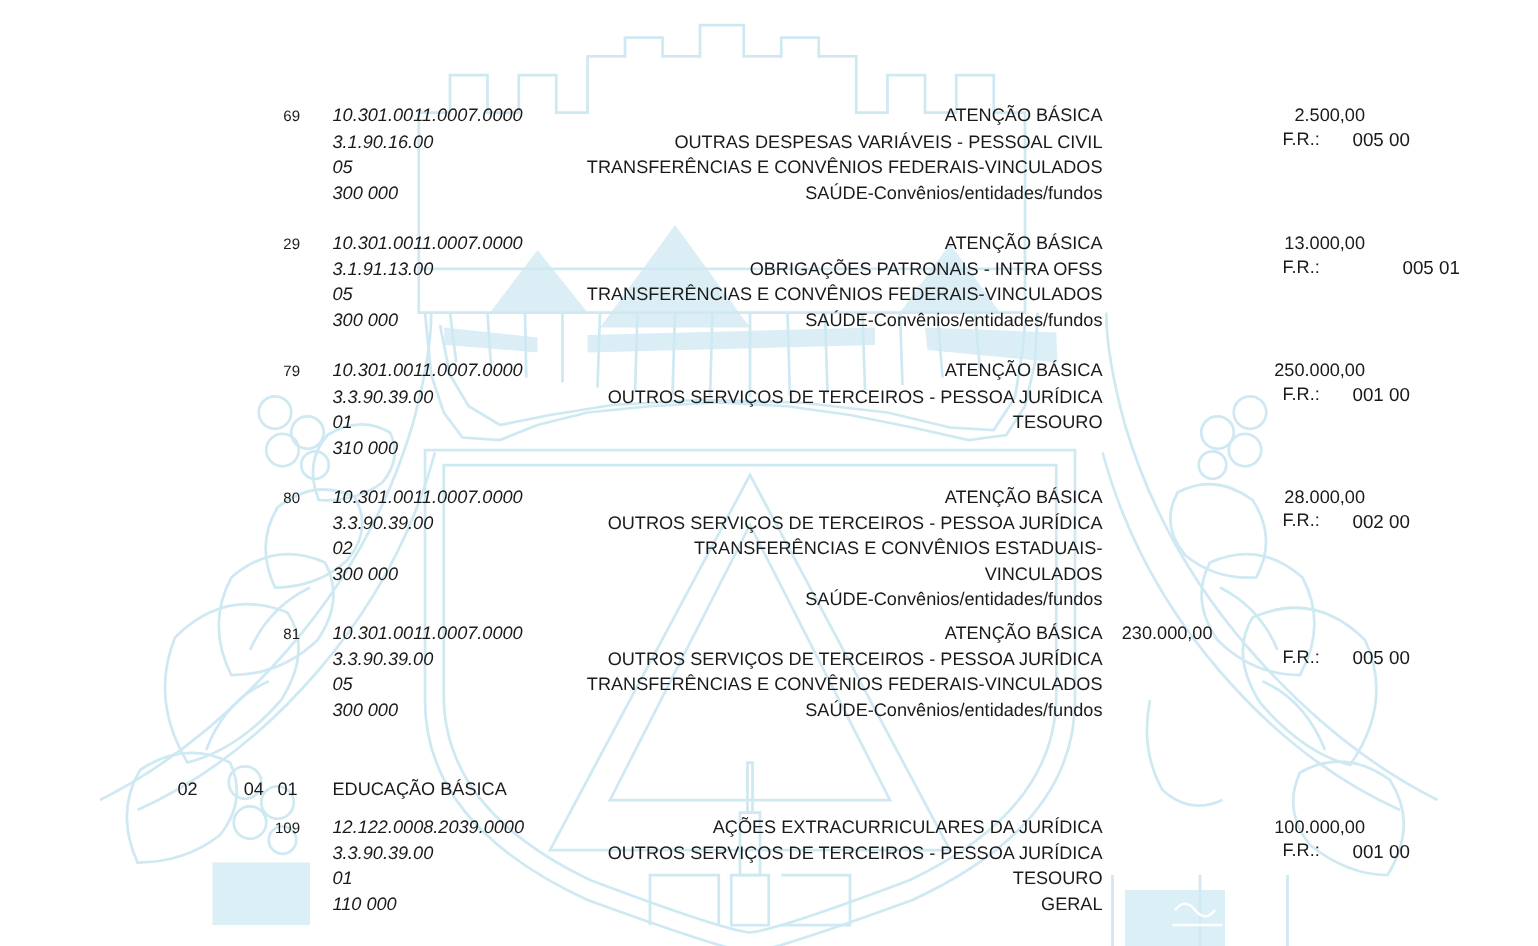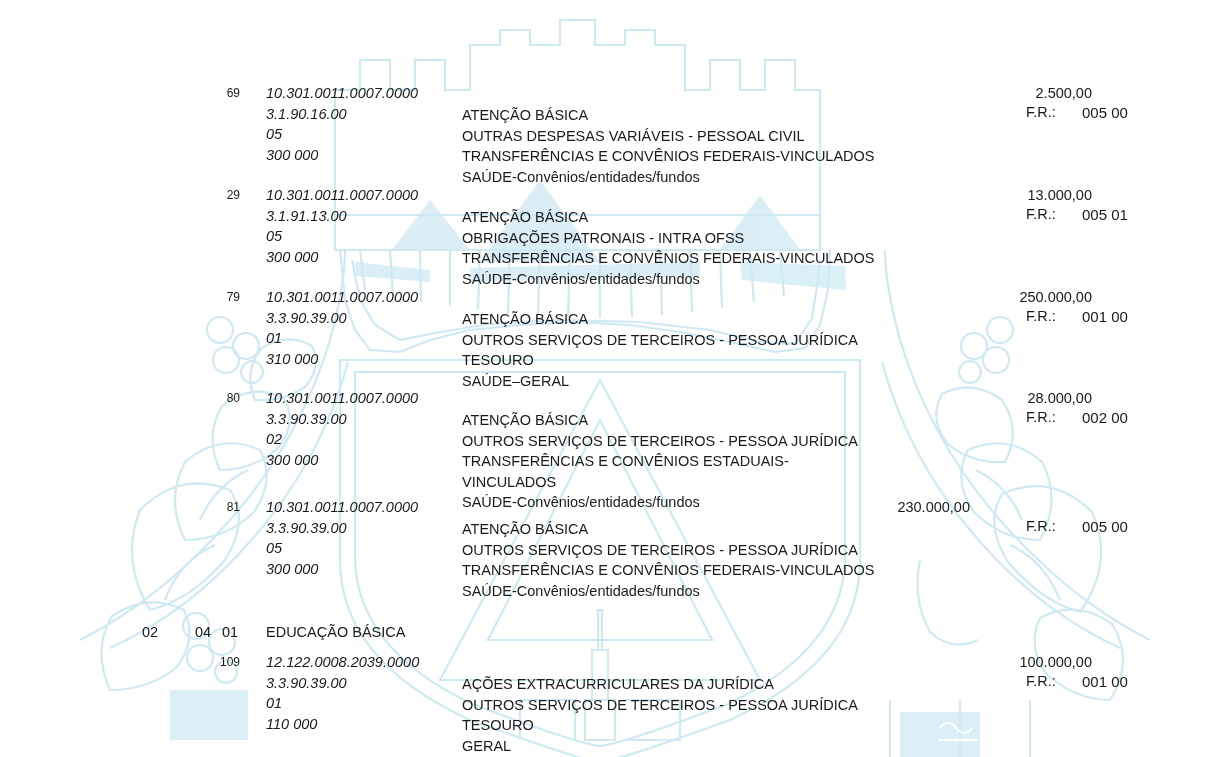"ATENÇÃO BÁSICA" .col-desc { margin-top: 22px -> none; text-align: left -> right }
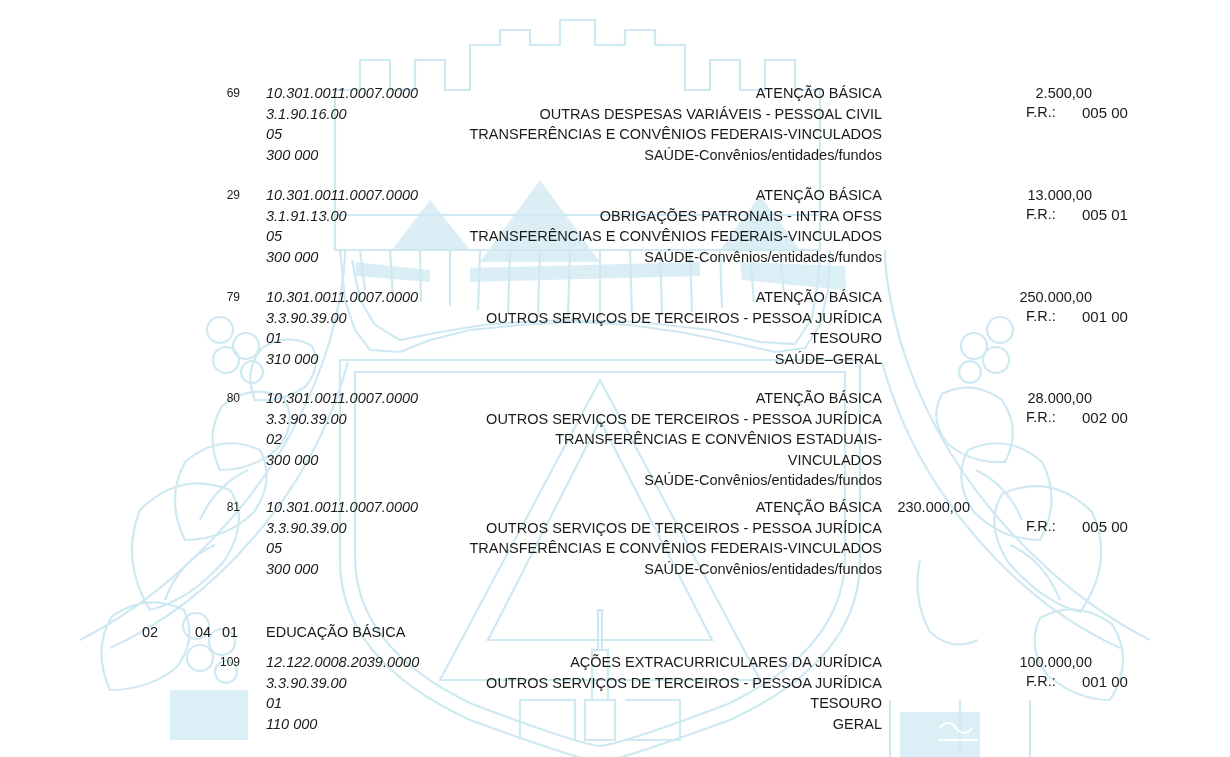"005 01" div.fr-value { margin-left: none -> 40px }
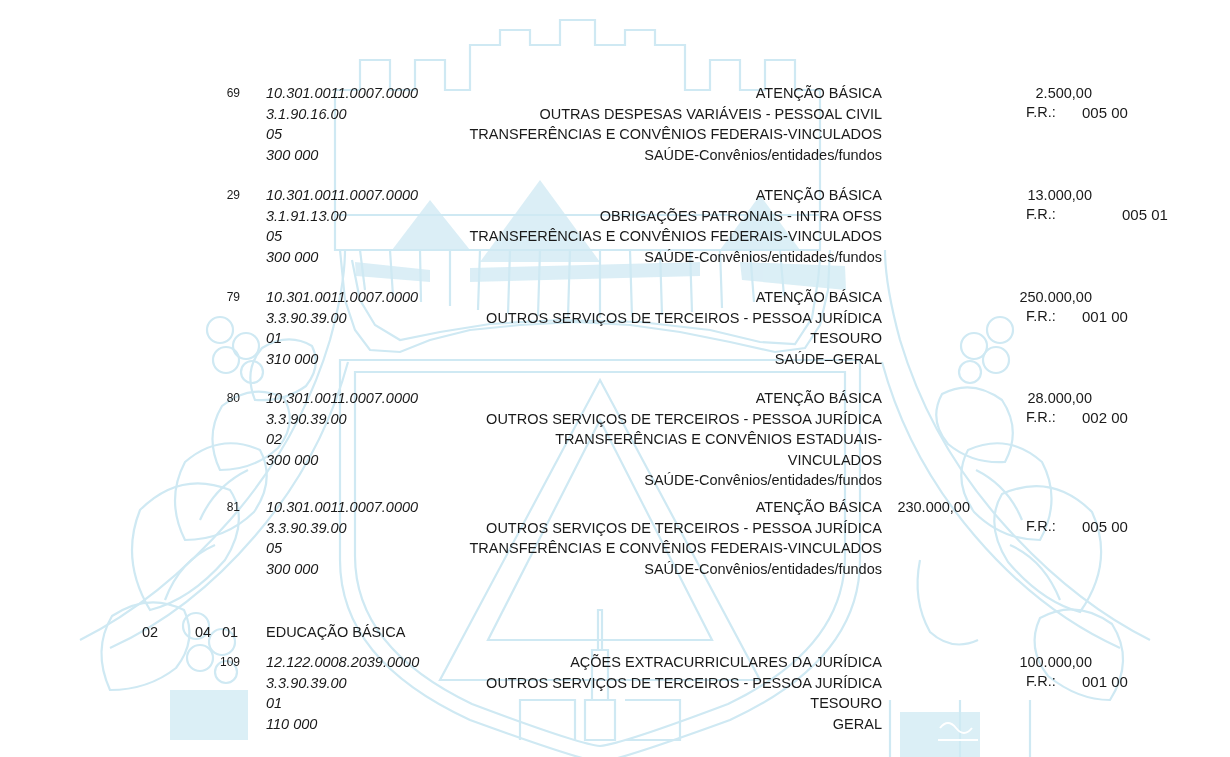"SAÚDE–GERAL" div { html: <div>SAÚDE–GERAL</div> -> none }
